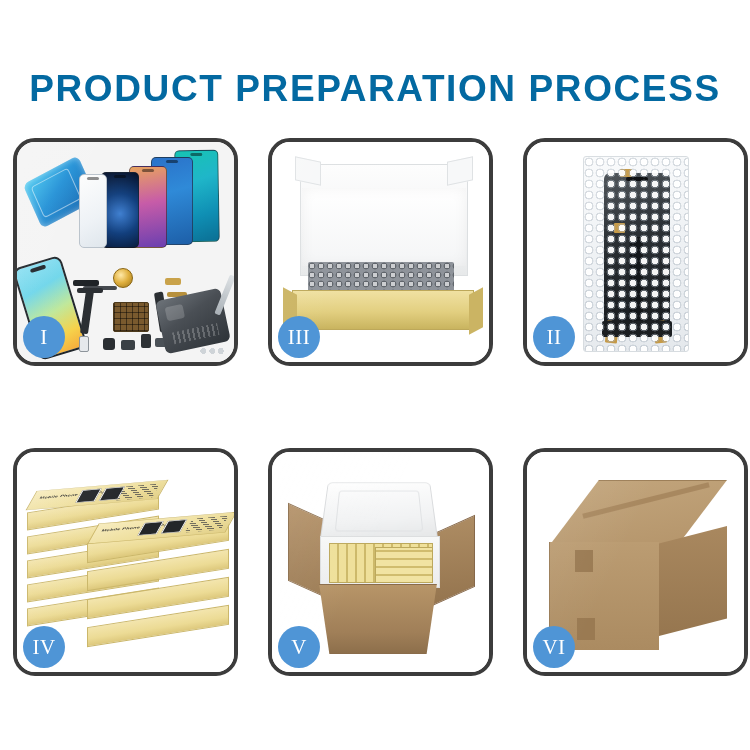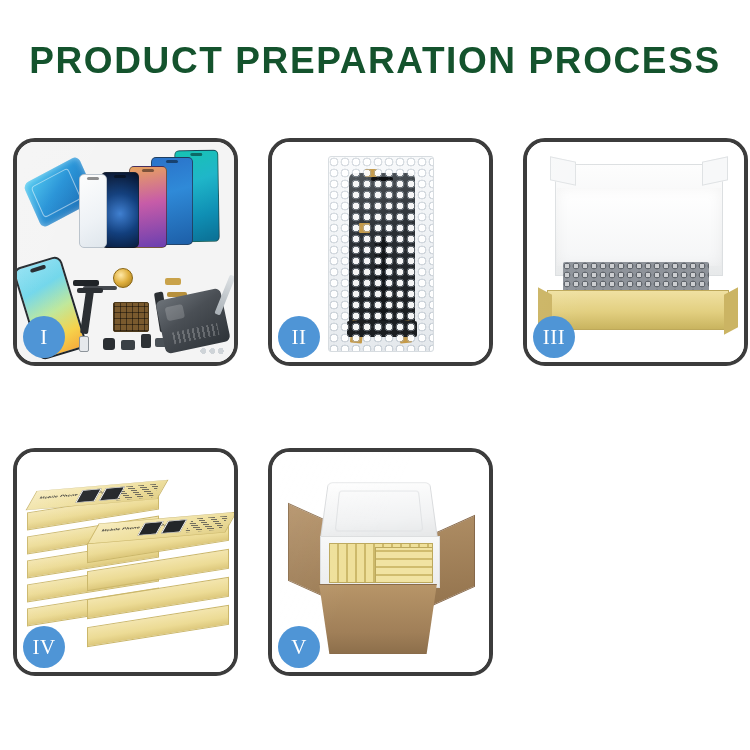"PRODUCT PREPARATION PROCESS" .title { color: #14532d -> #0369a1; margin-top: none -> 28px }
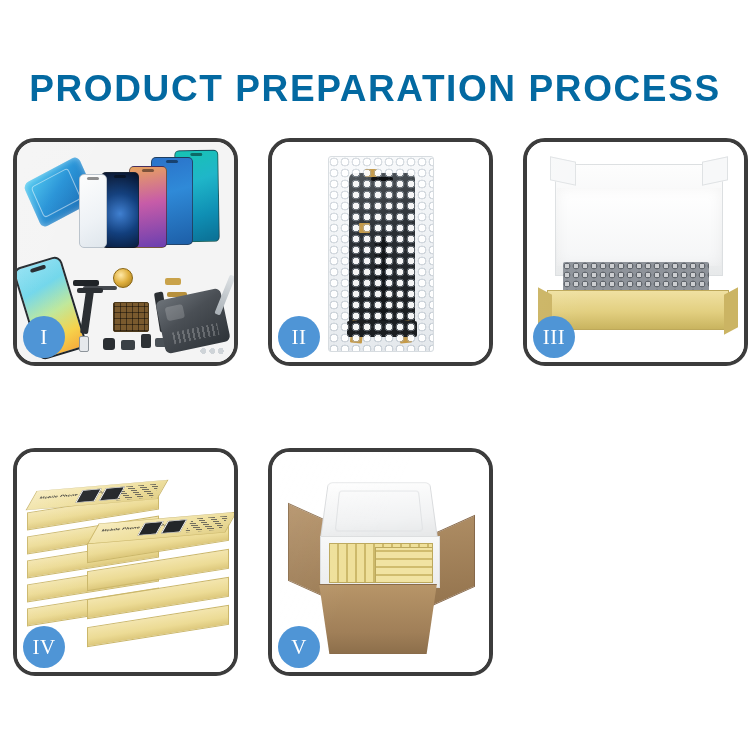"II" div.panel { order: before "III" -> after "III" }
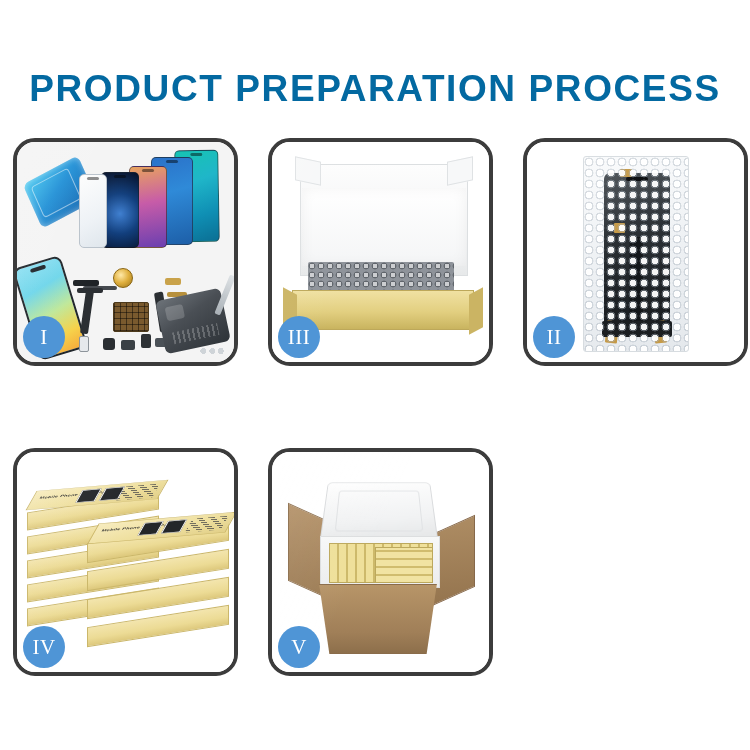"VI" div.panel { html: none -> <div> <div> <div></div> <div></div> <div></div> <div></div> <div></div> <div></div> <div></div> </div> <div>VI</div> </div> }
